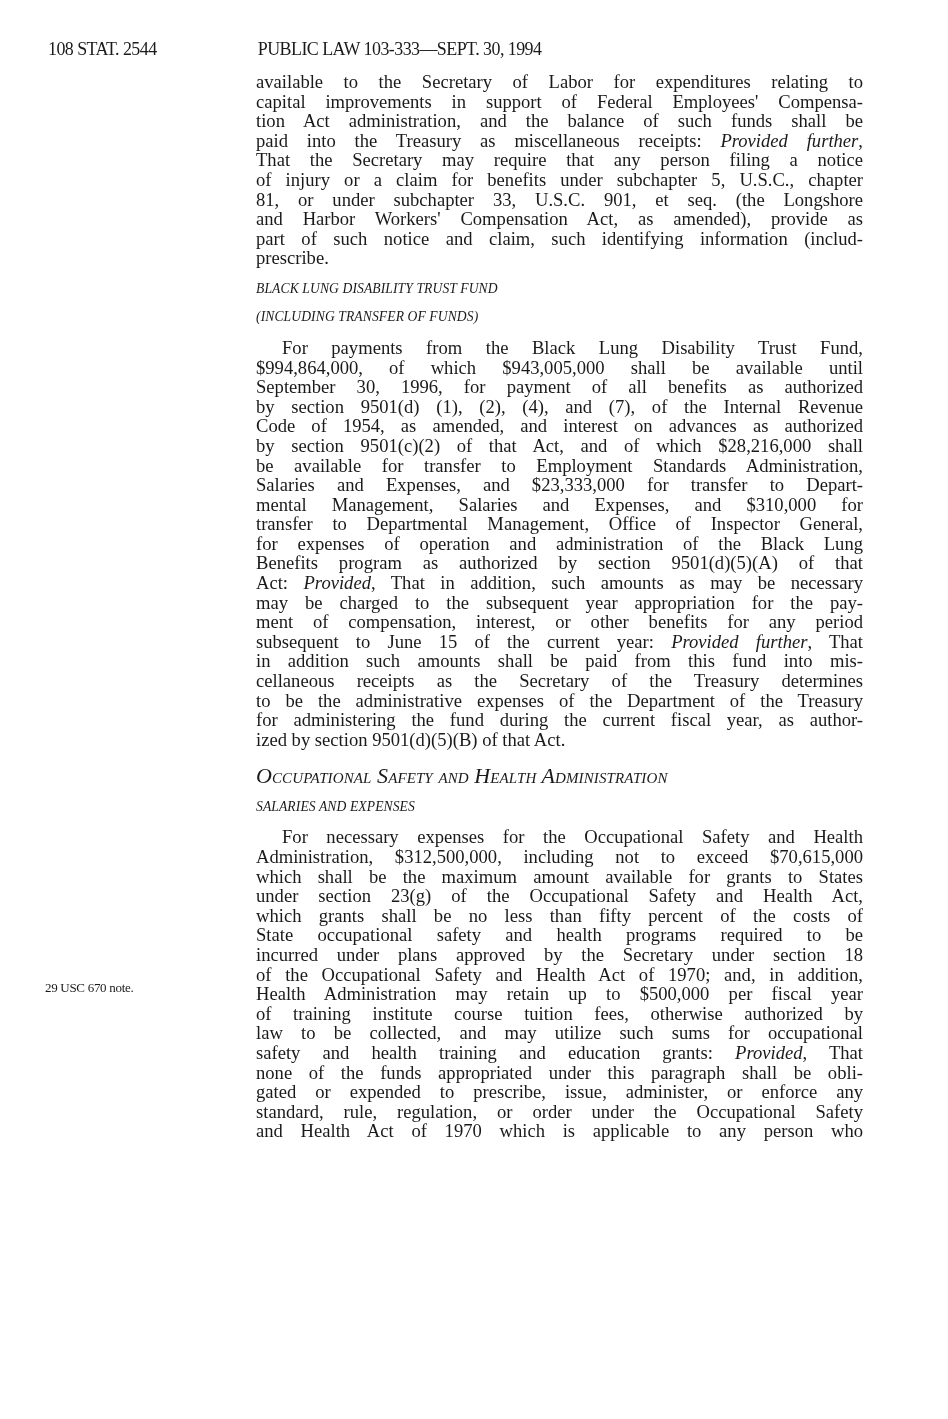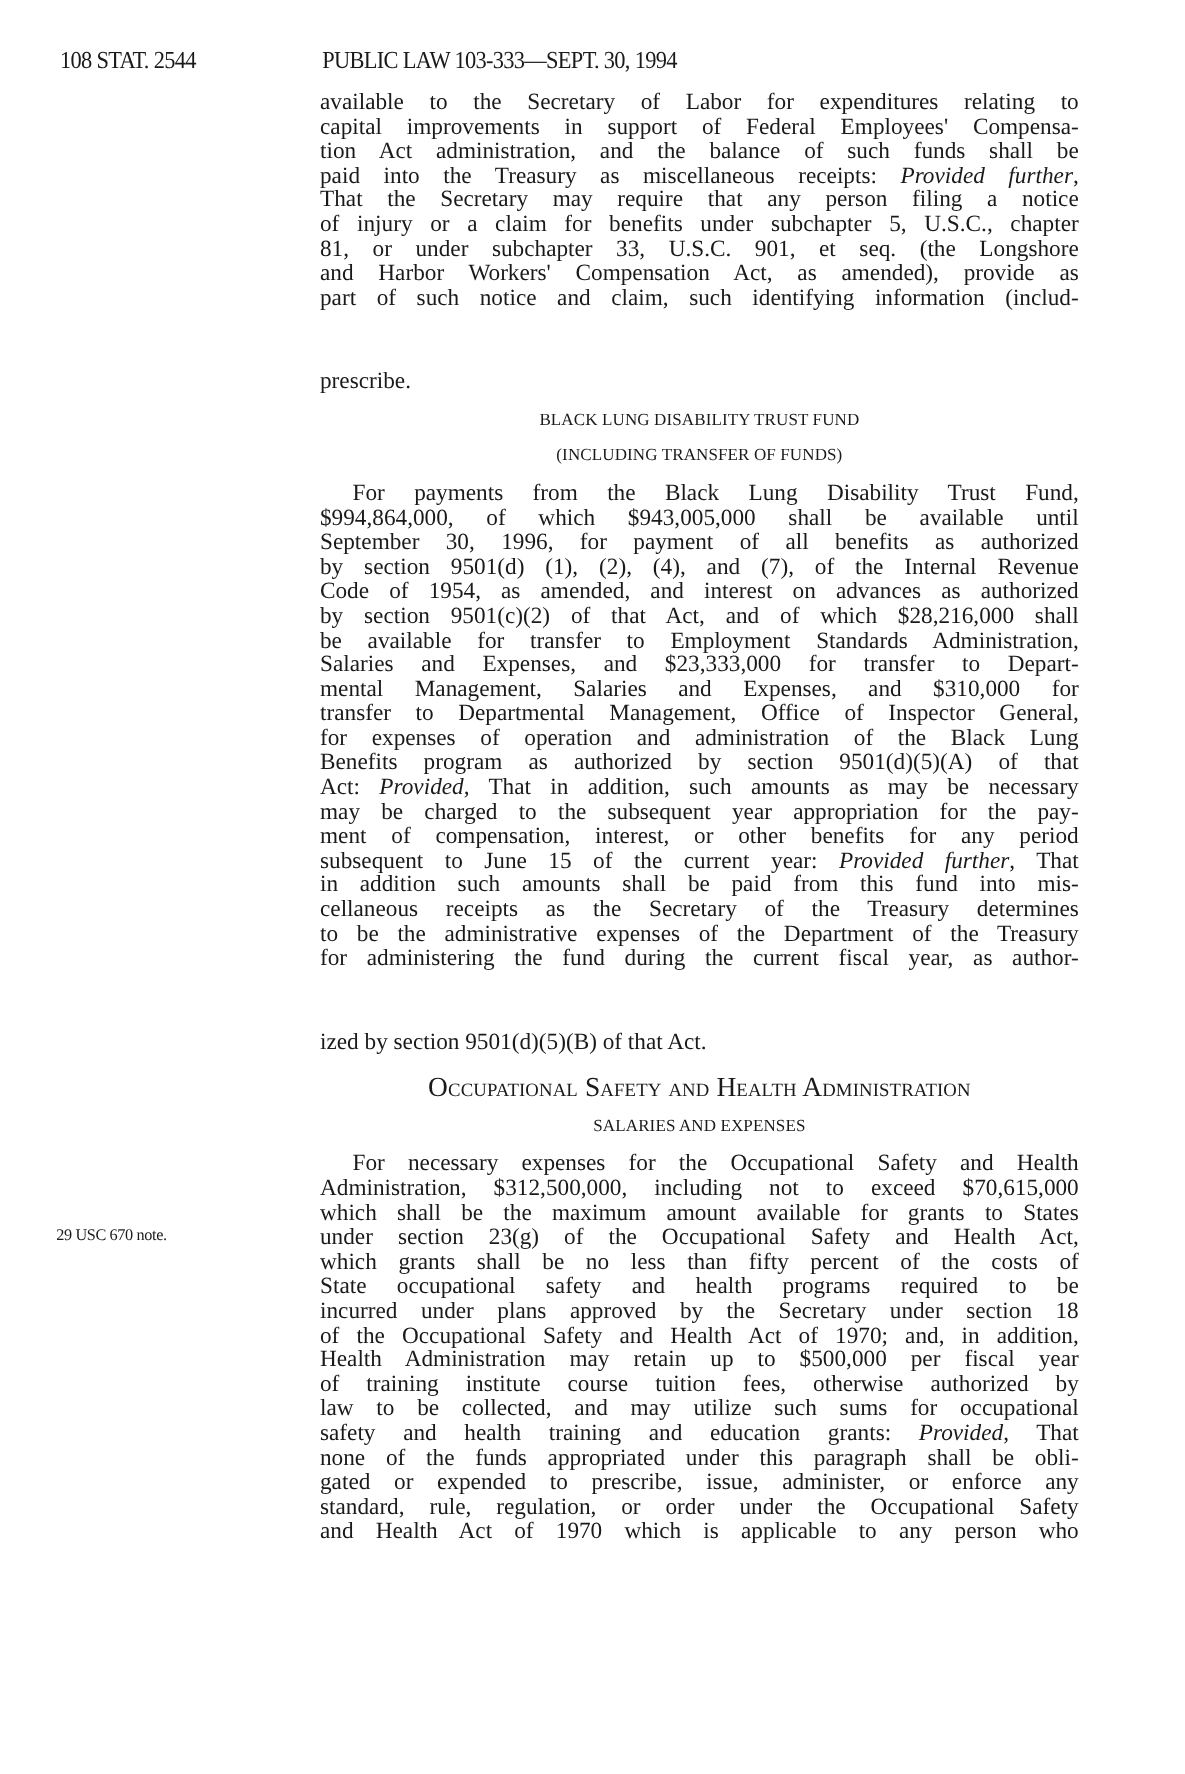"prescribe." .line.last { margin-top: 47px -> none }
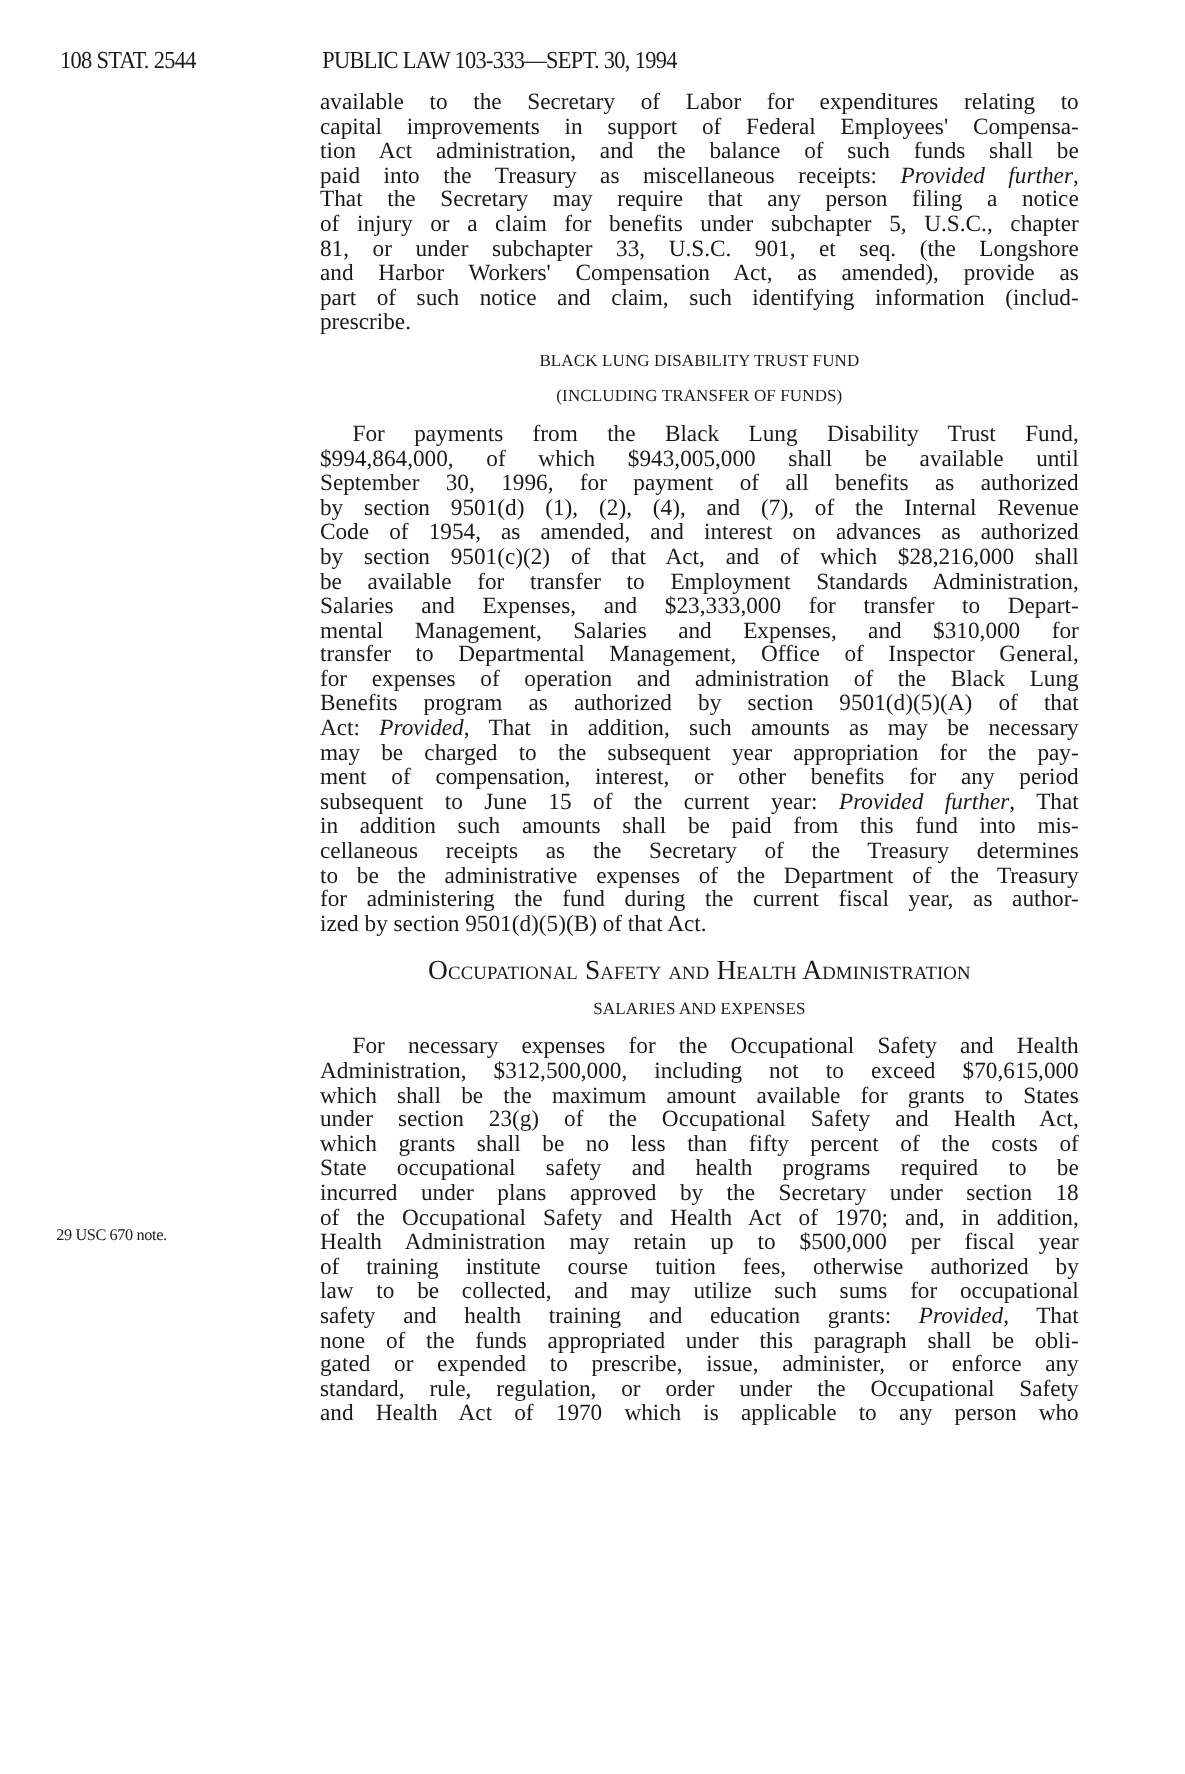"BLACK LUNG DISABILITY TRUST FUND" .heading { font-style: none -> italic; text-align: center -> left }
